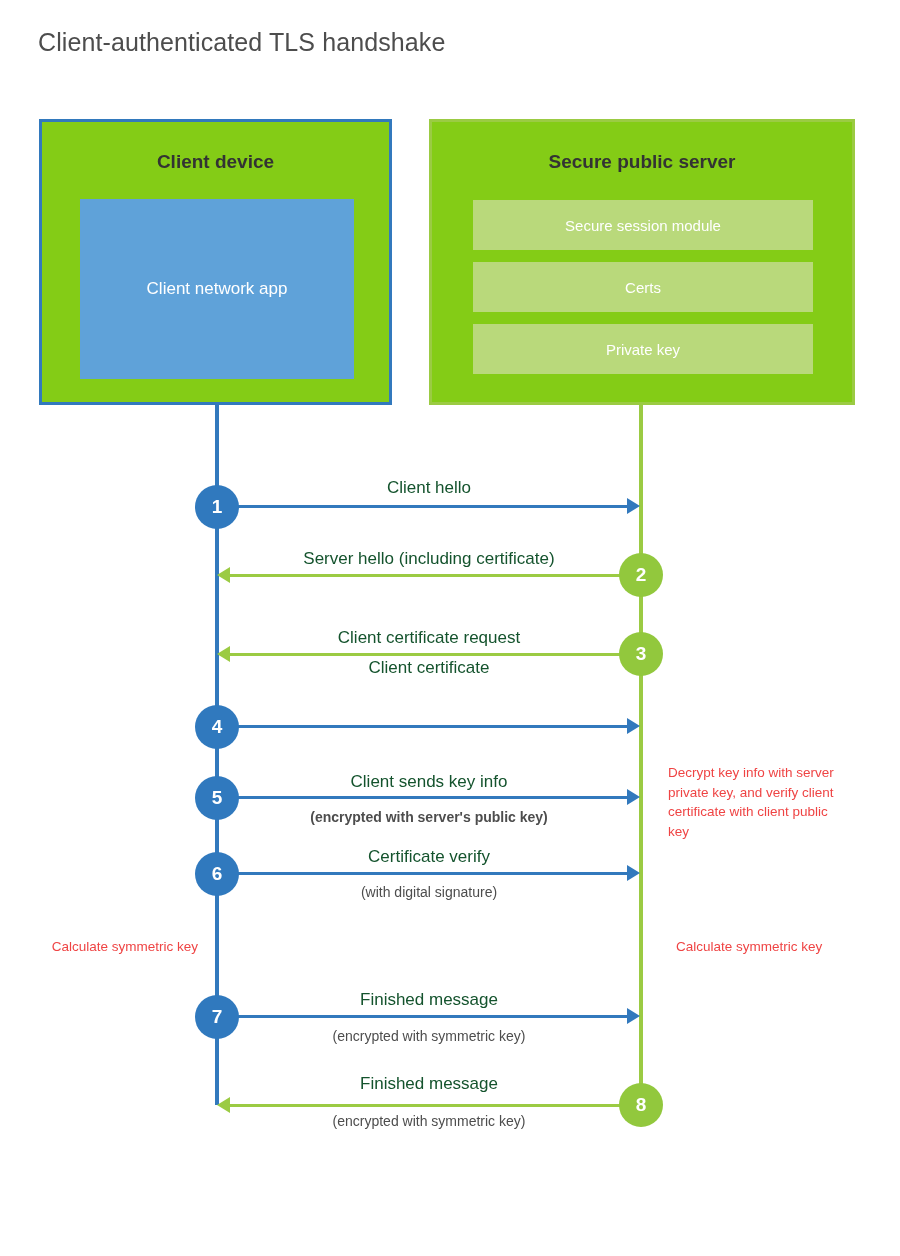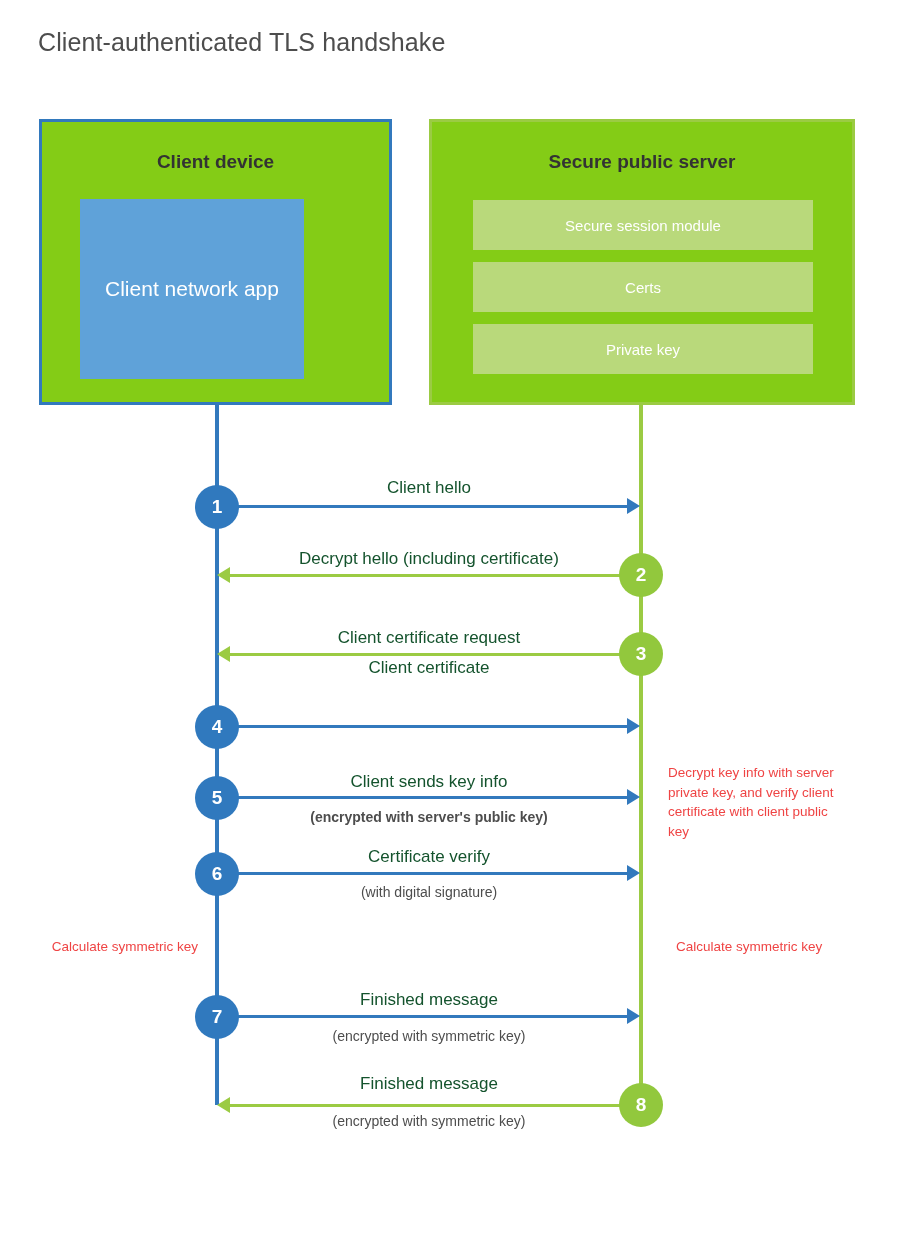"Client network app" .app-block { font-size: 21px -> 17px; width: 224px -> 274px }
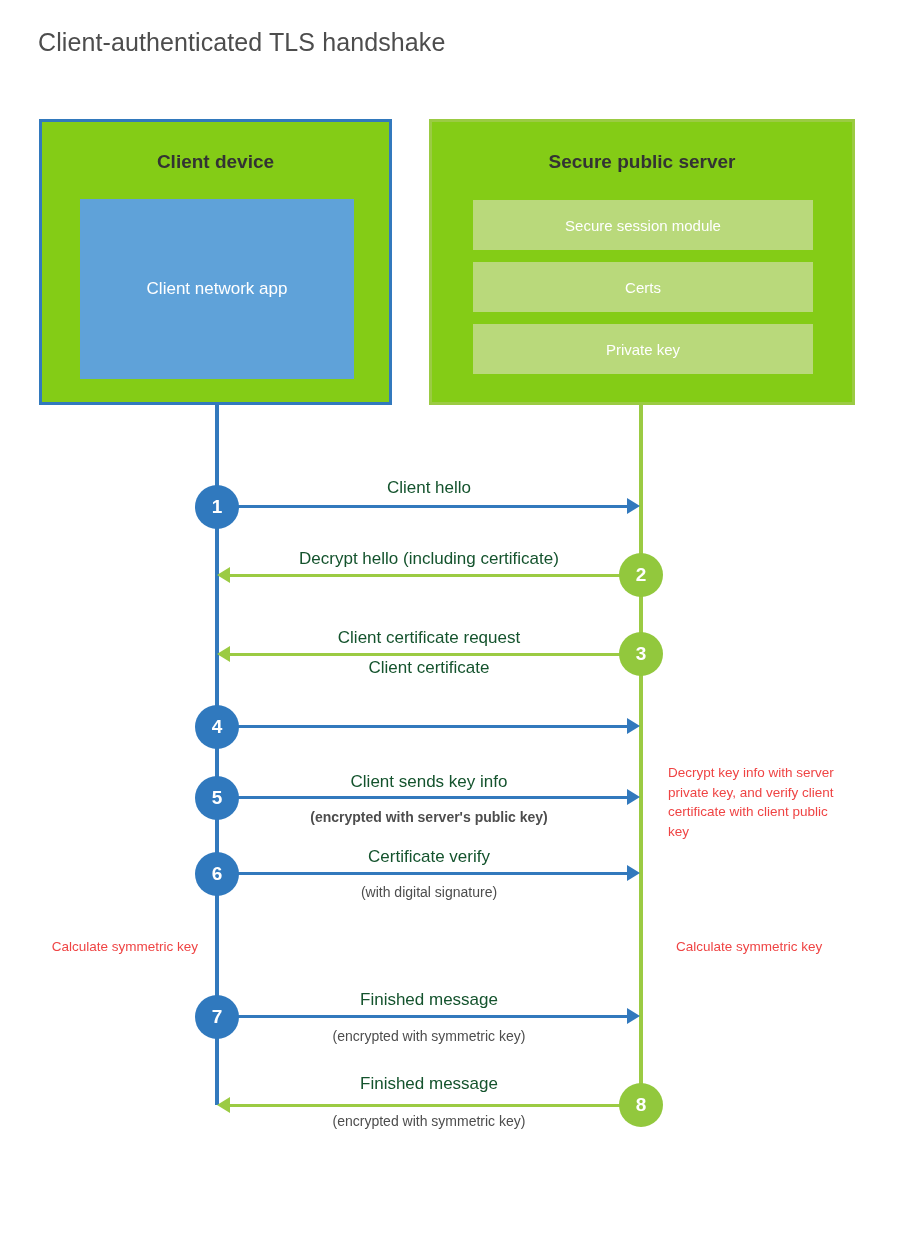"Decrypt hello (including certificate)" div.msg-label { text: Decrypt -> Server }
